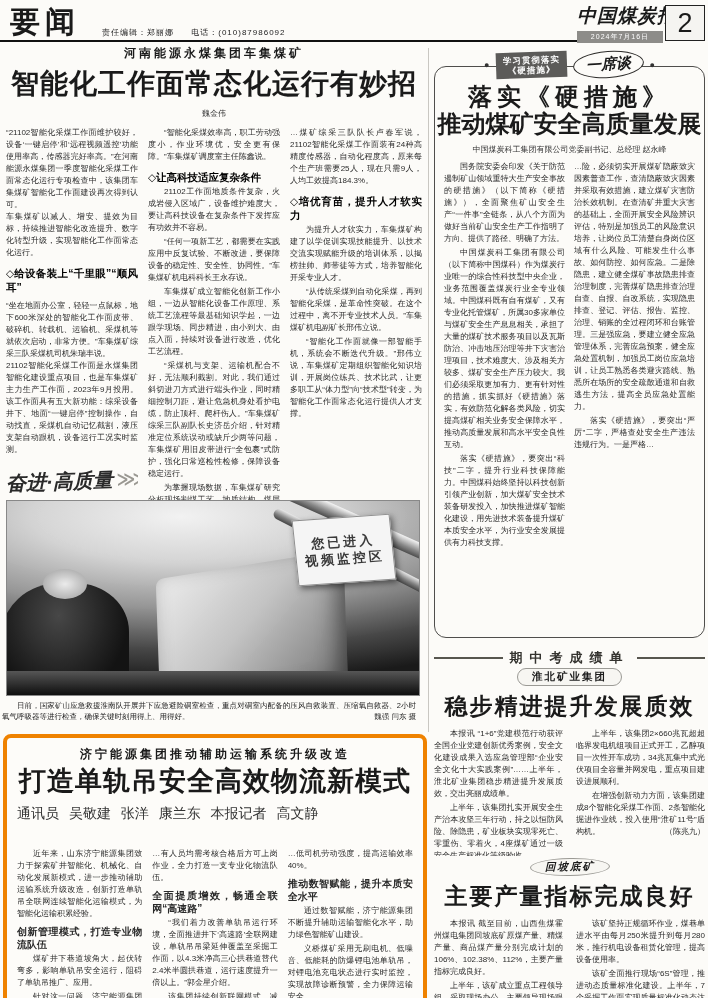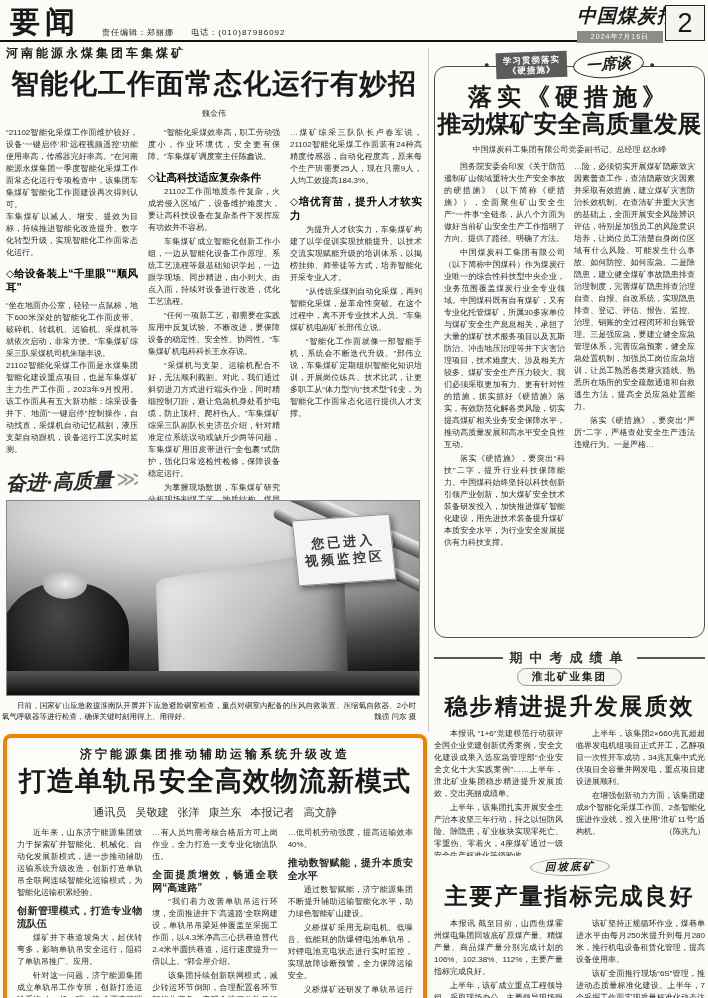"河南能源永煤集团车集煤矿" .kicker { text-align: left -> center }
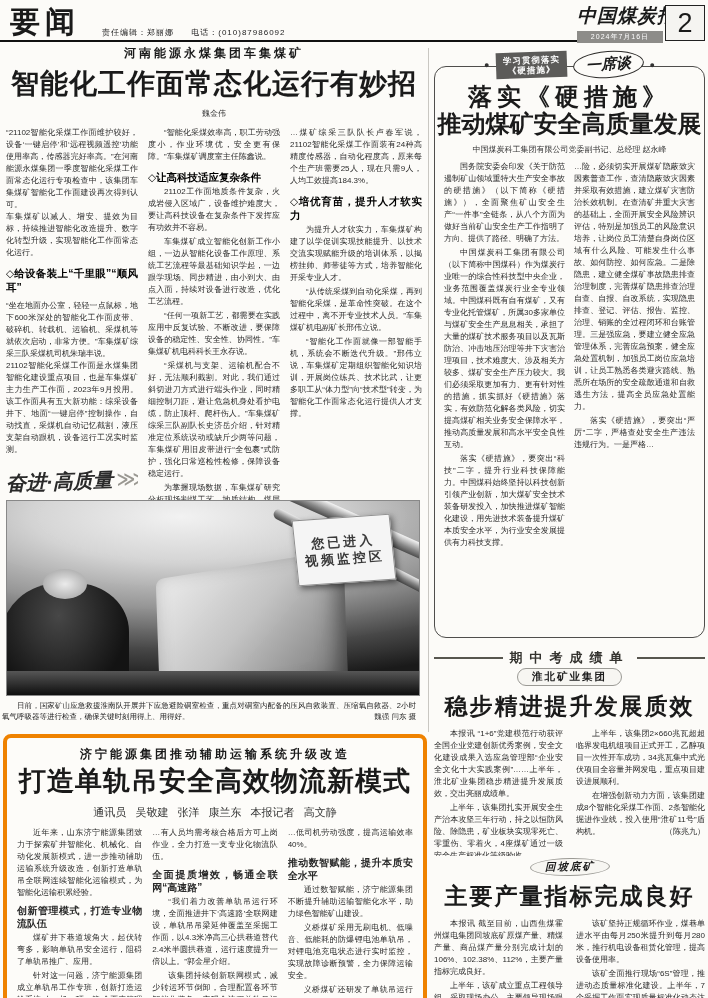"车集煤矿成立智能化创新工作小组，一边从智能化设备工作原理、系统工艺流程等最基础知" p { order: before "“任何一项新工艺，都需要在实践应用中反复试验、不断改进，要保障设备的稳定性、安全" -> after "“任何一项新工艺，都需要在实践应用中反复试验、不断改进，要保障设备的稳定性、安全" }
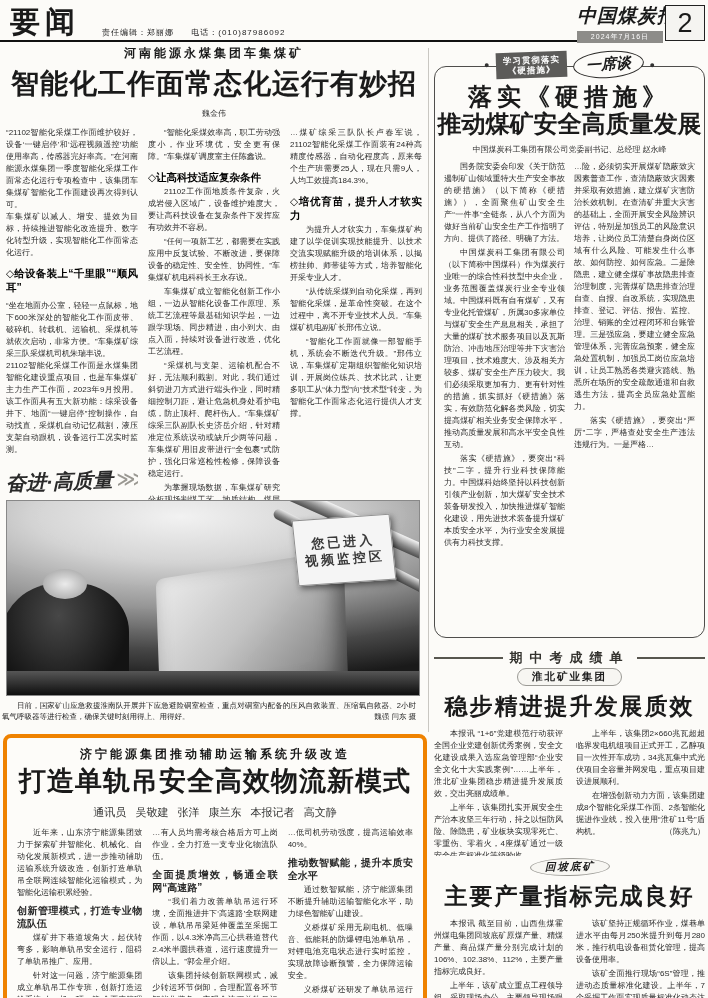"通讯员 吴敬建 张洋 康兰东 本报记者" .o-byline { font-size: 11px -> 14px; margin: 6px 0 7px -> 6px 0 25px; text-align: center -> none }
